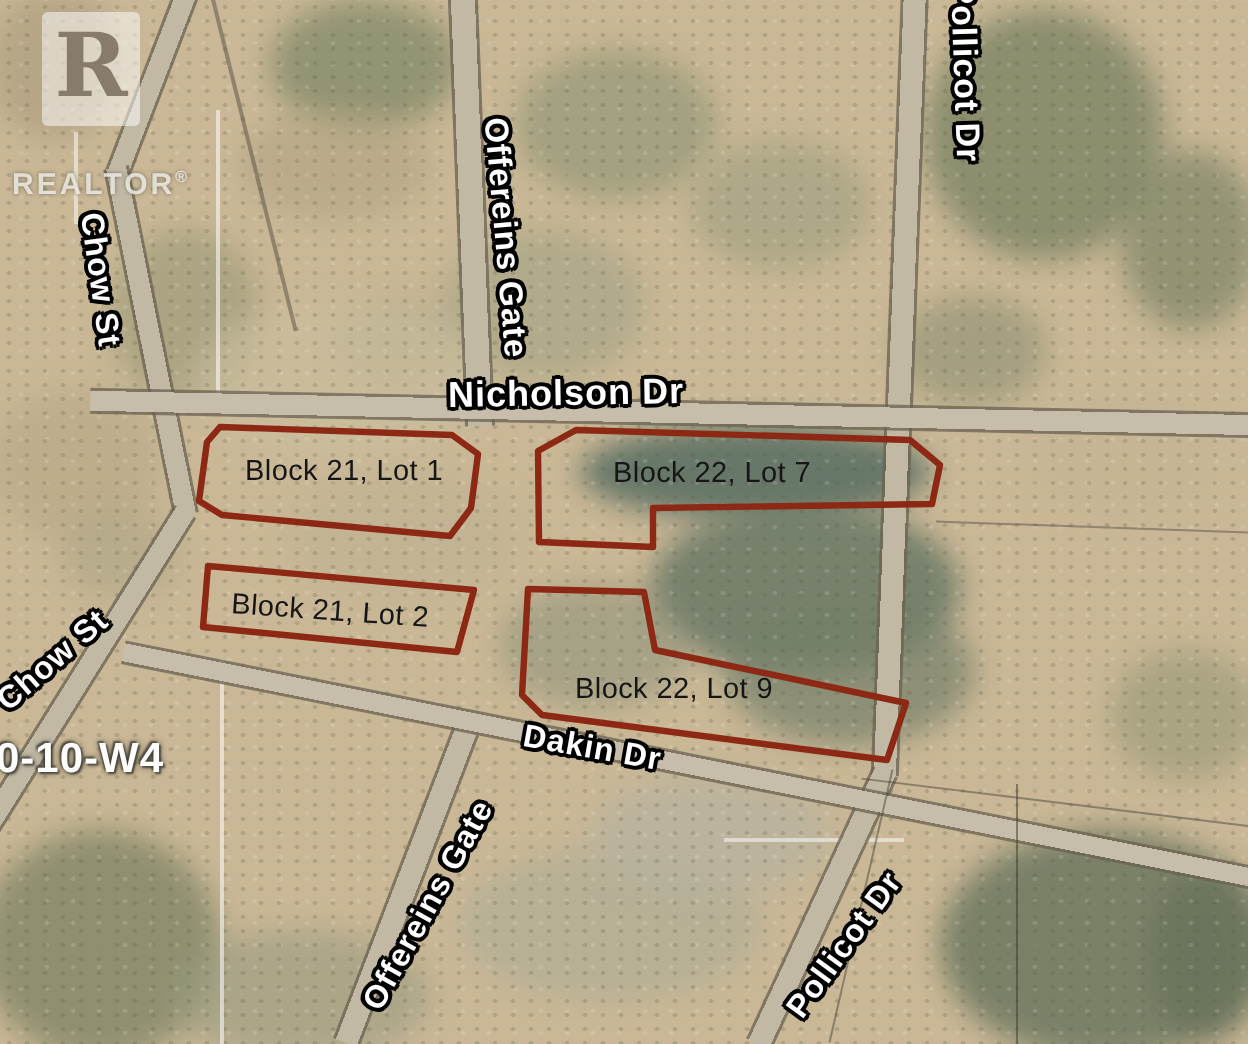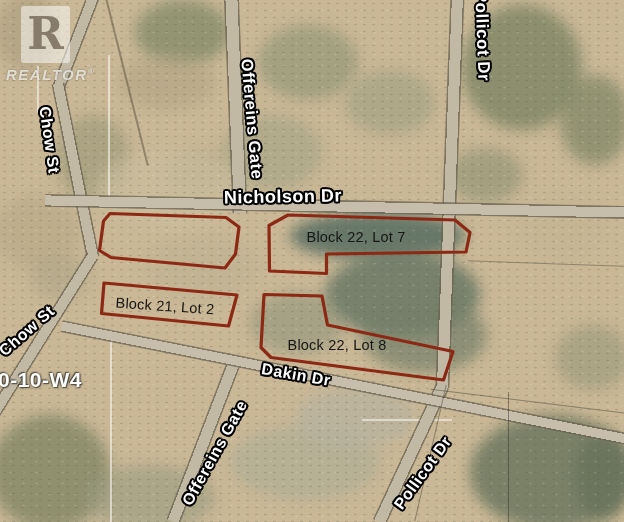"REALTOR®" .realtor-word { font-style: italic -> none; top: 66px -> 84px }
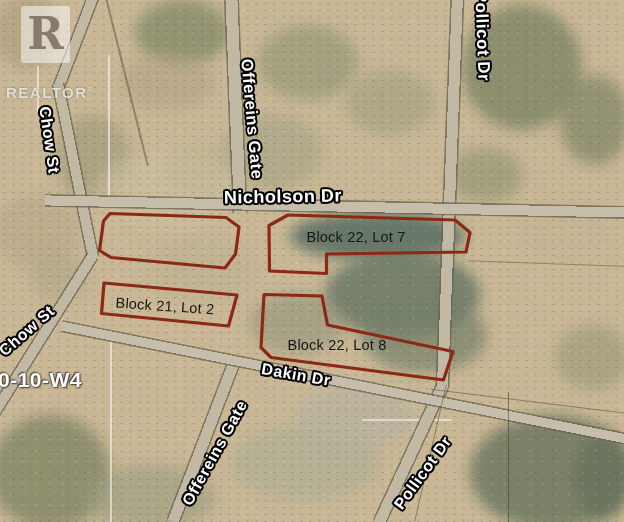"Block 21, Lot 1" div.lot-label { html: none -> <div>Block 21, Lot 1</div> }
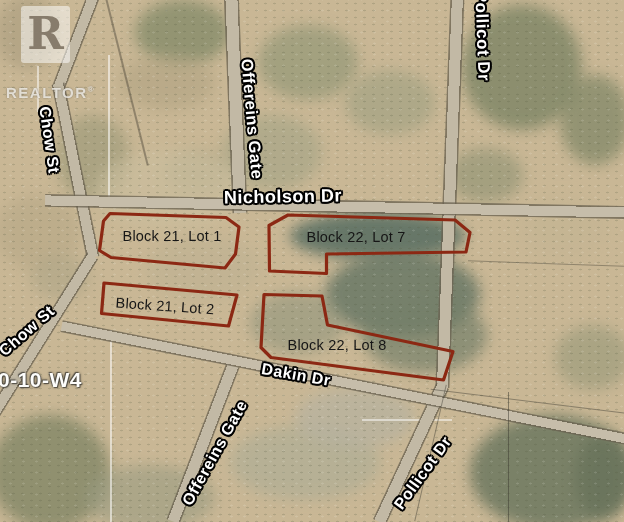"Block 22, Lot 8" div.lot-label { text: 8 -> 9 }
